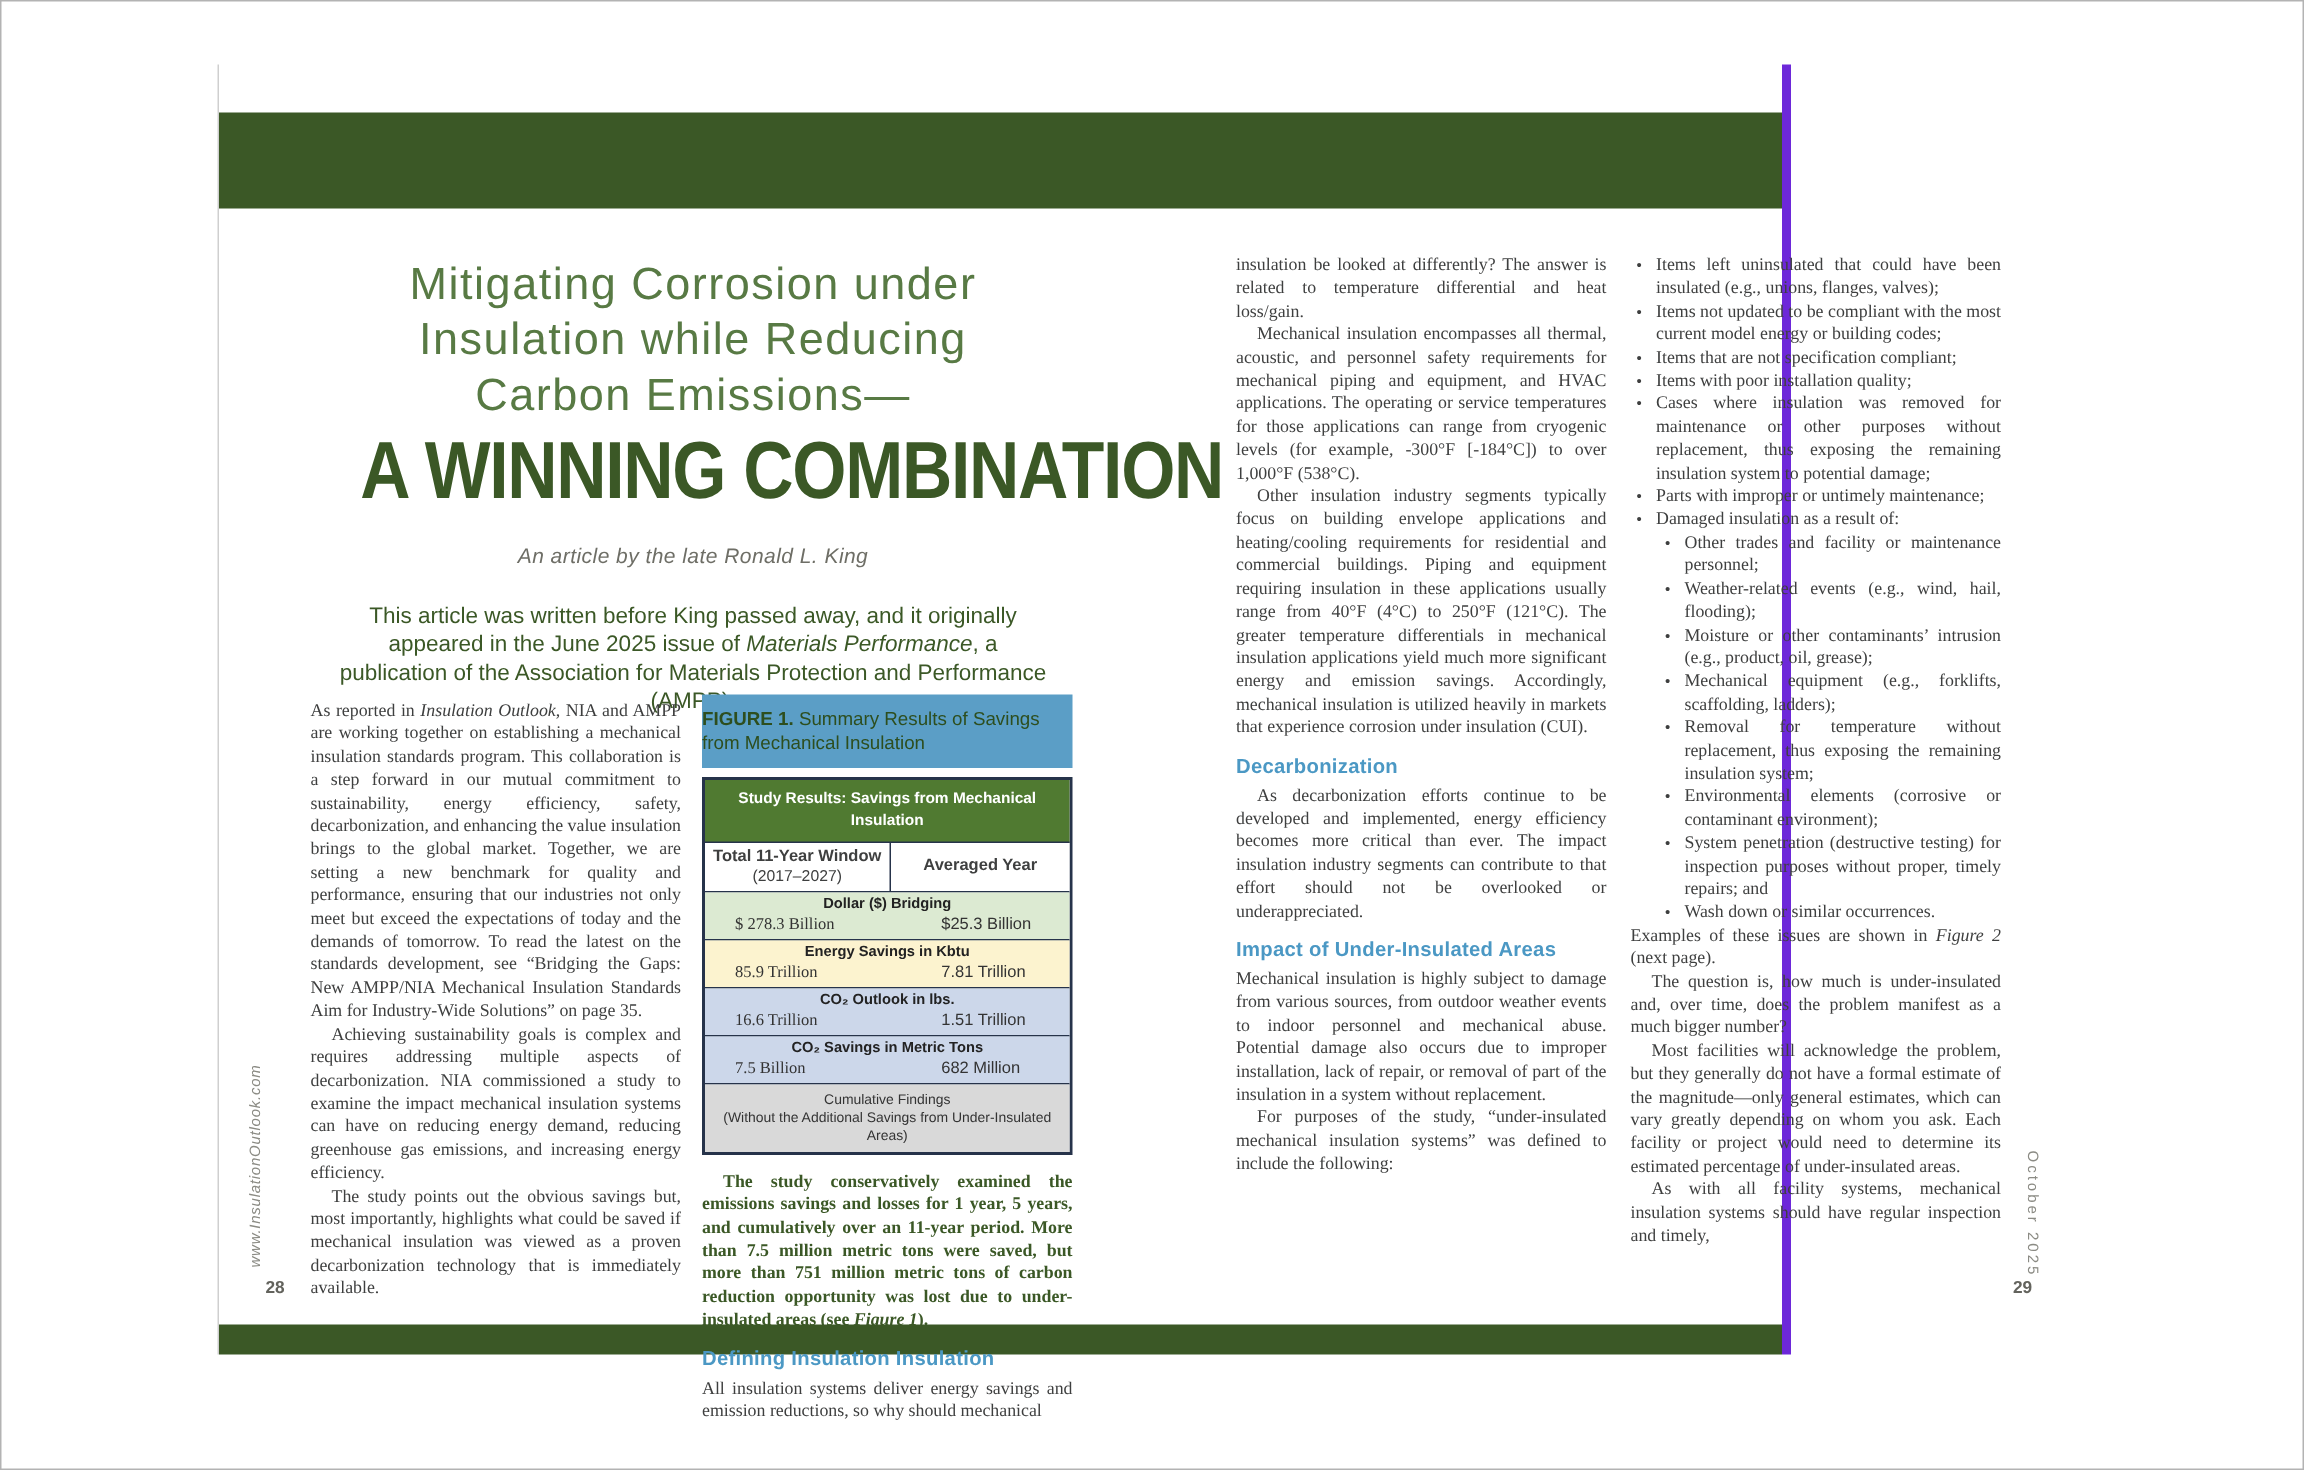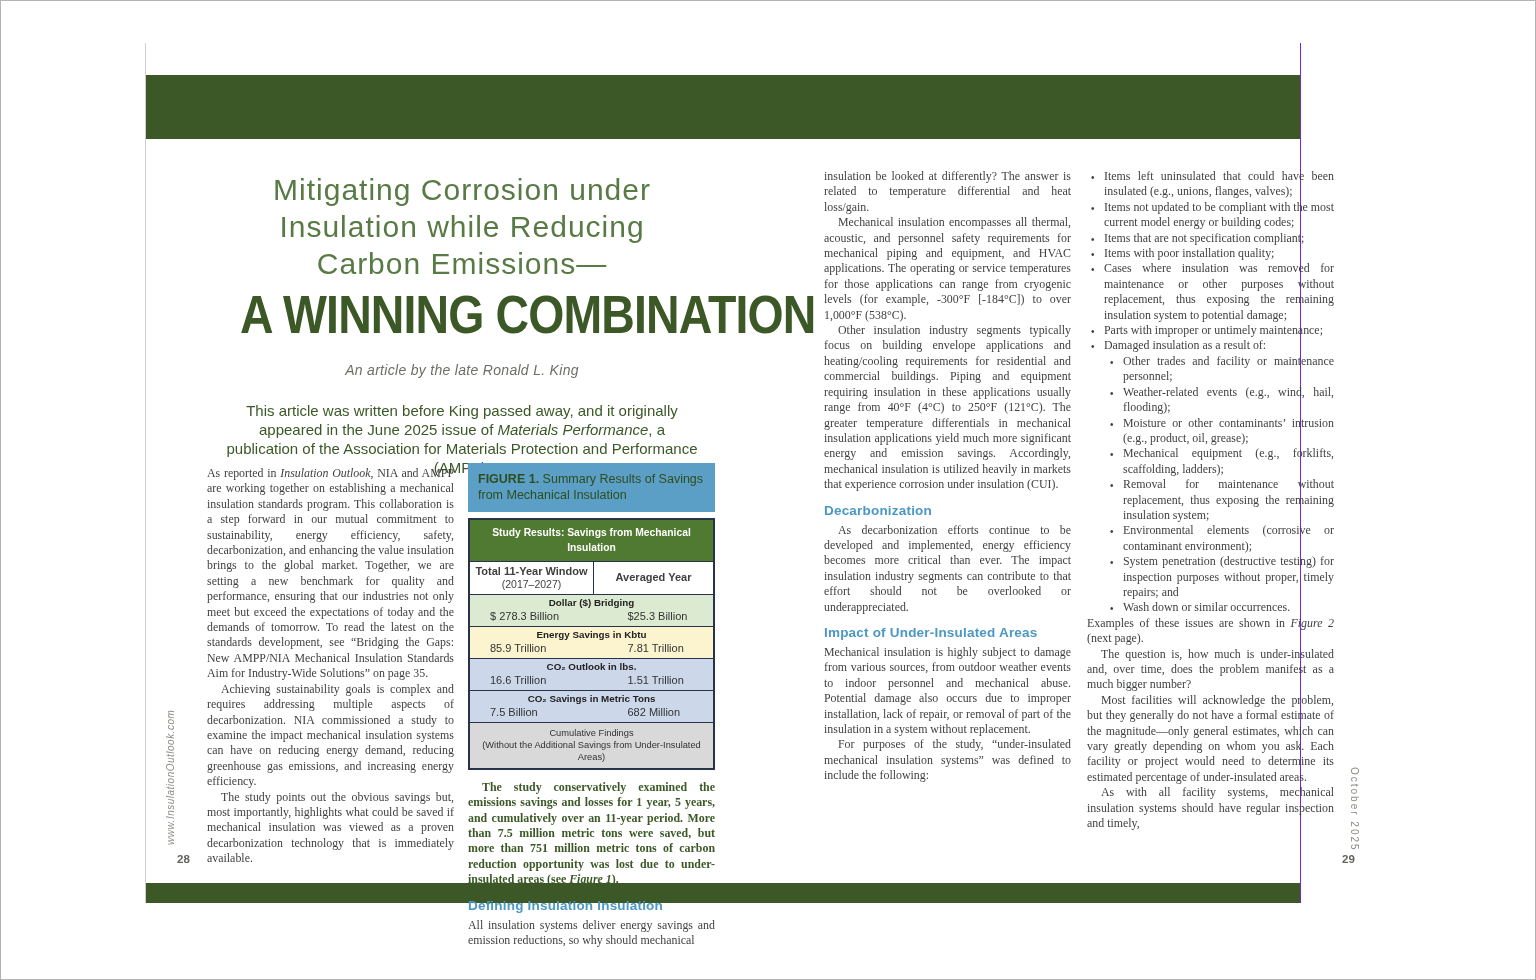"Mitigating Corrosion under" .paper { border-right: 1px solid #6d28d9 -> 6px solid #6d28d9; width: 1156px -> 1049px }
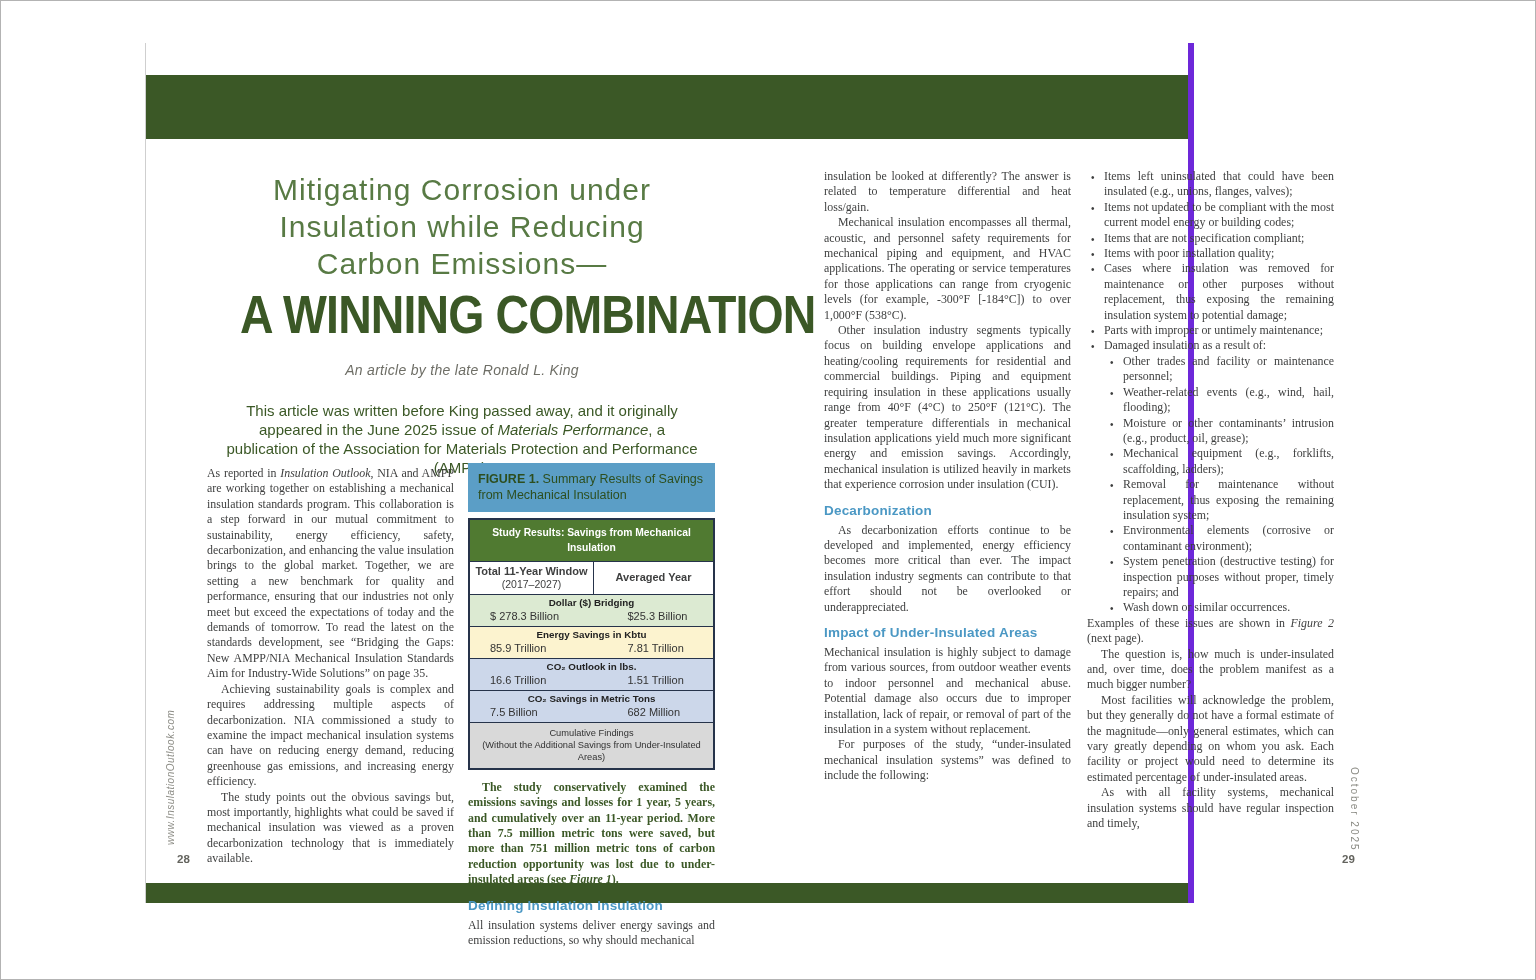"FIGURE 1. Summary Results of" .fig-caption { padding: 8px 10px 9px -> 8px 0 9px }
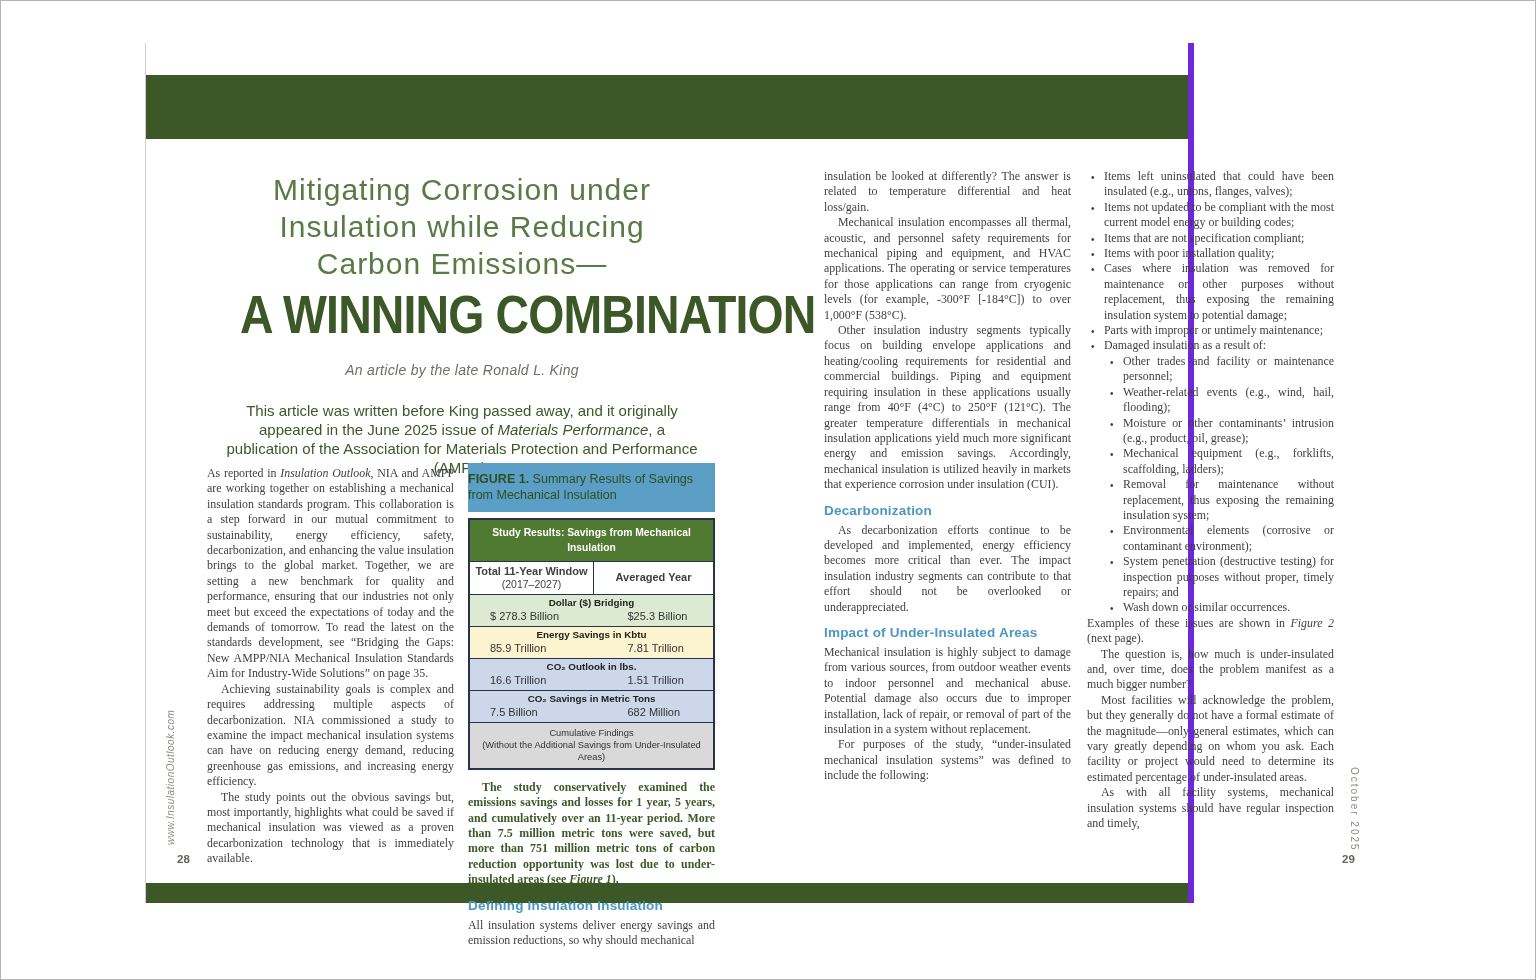"Removal for maintenance without" div.li { text: maintenance -> temperature }
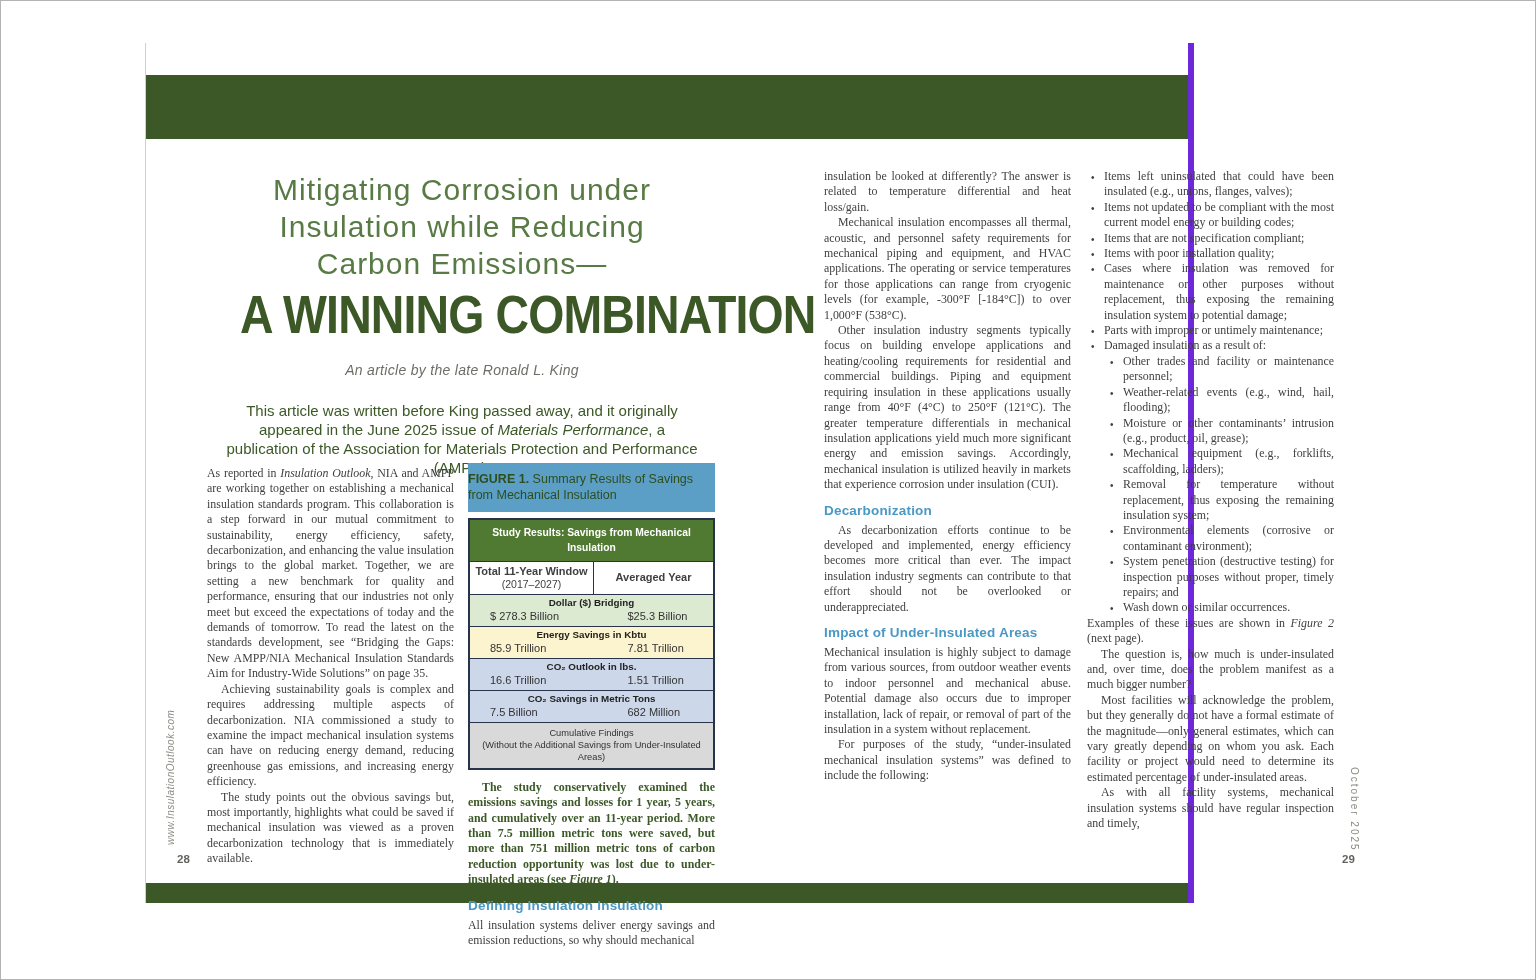"$ 278.3 Billion" .t-sec .vals .v1 { font-family: none -> Liberation Serif, serif }
